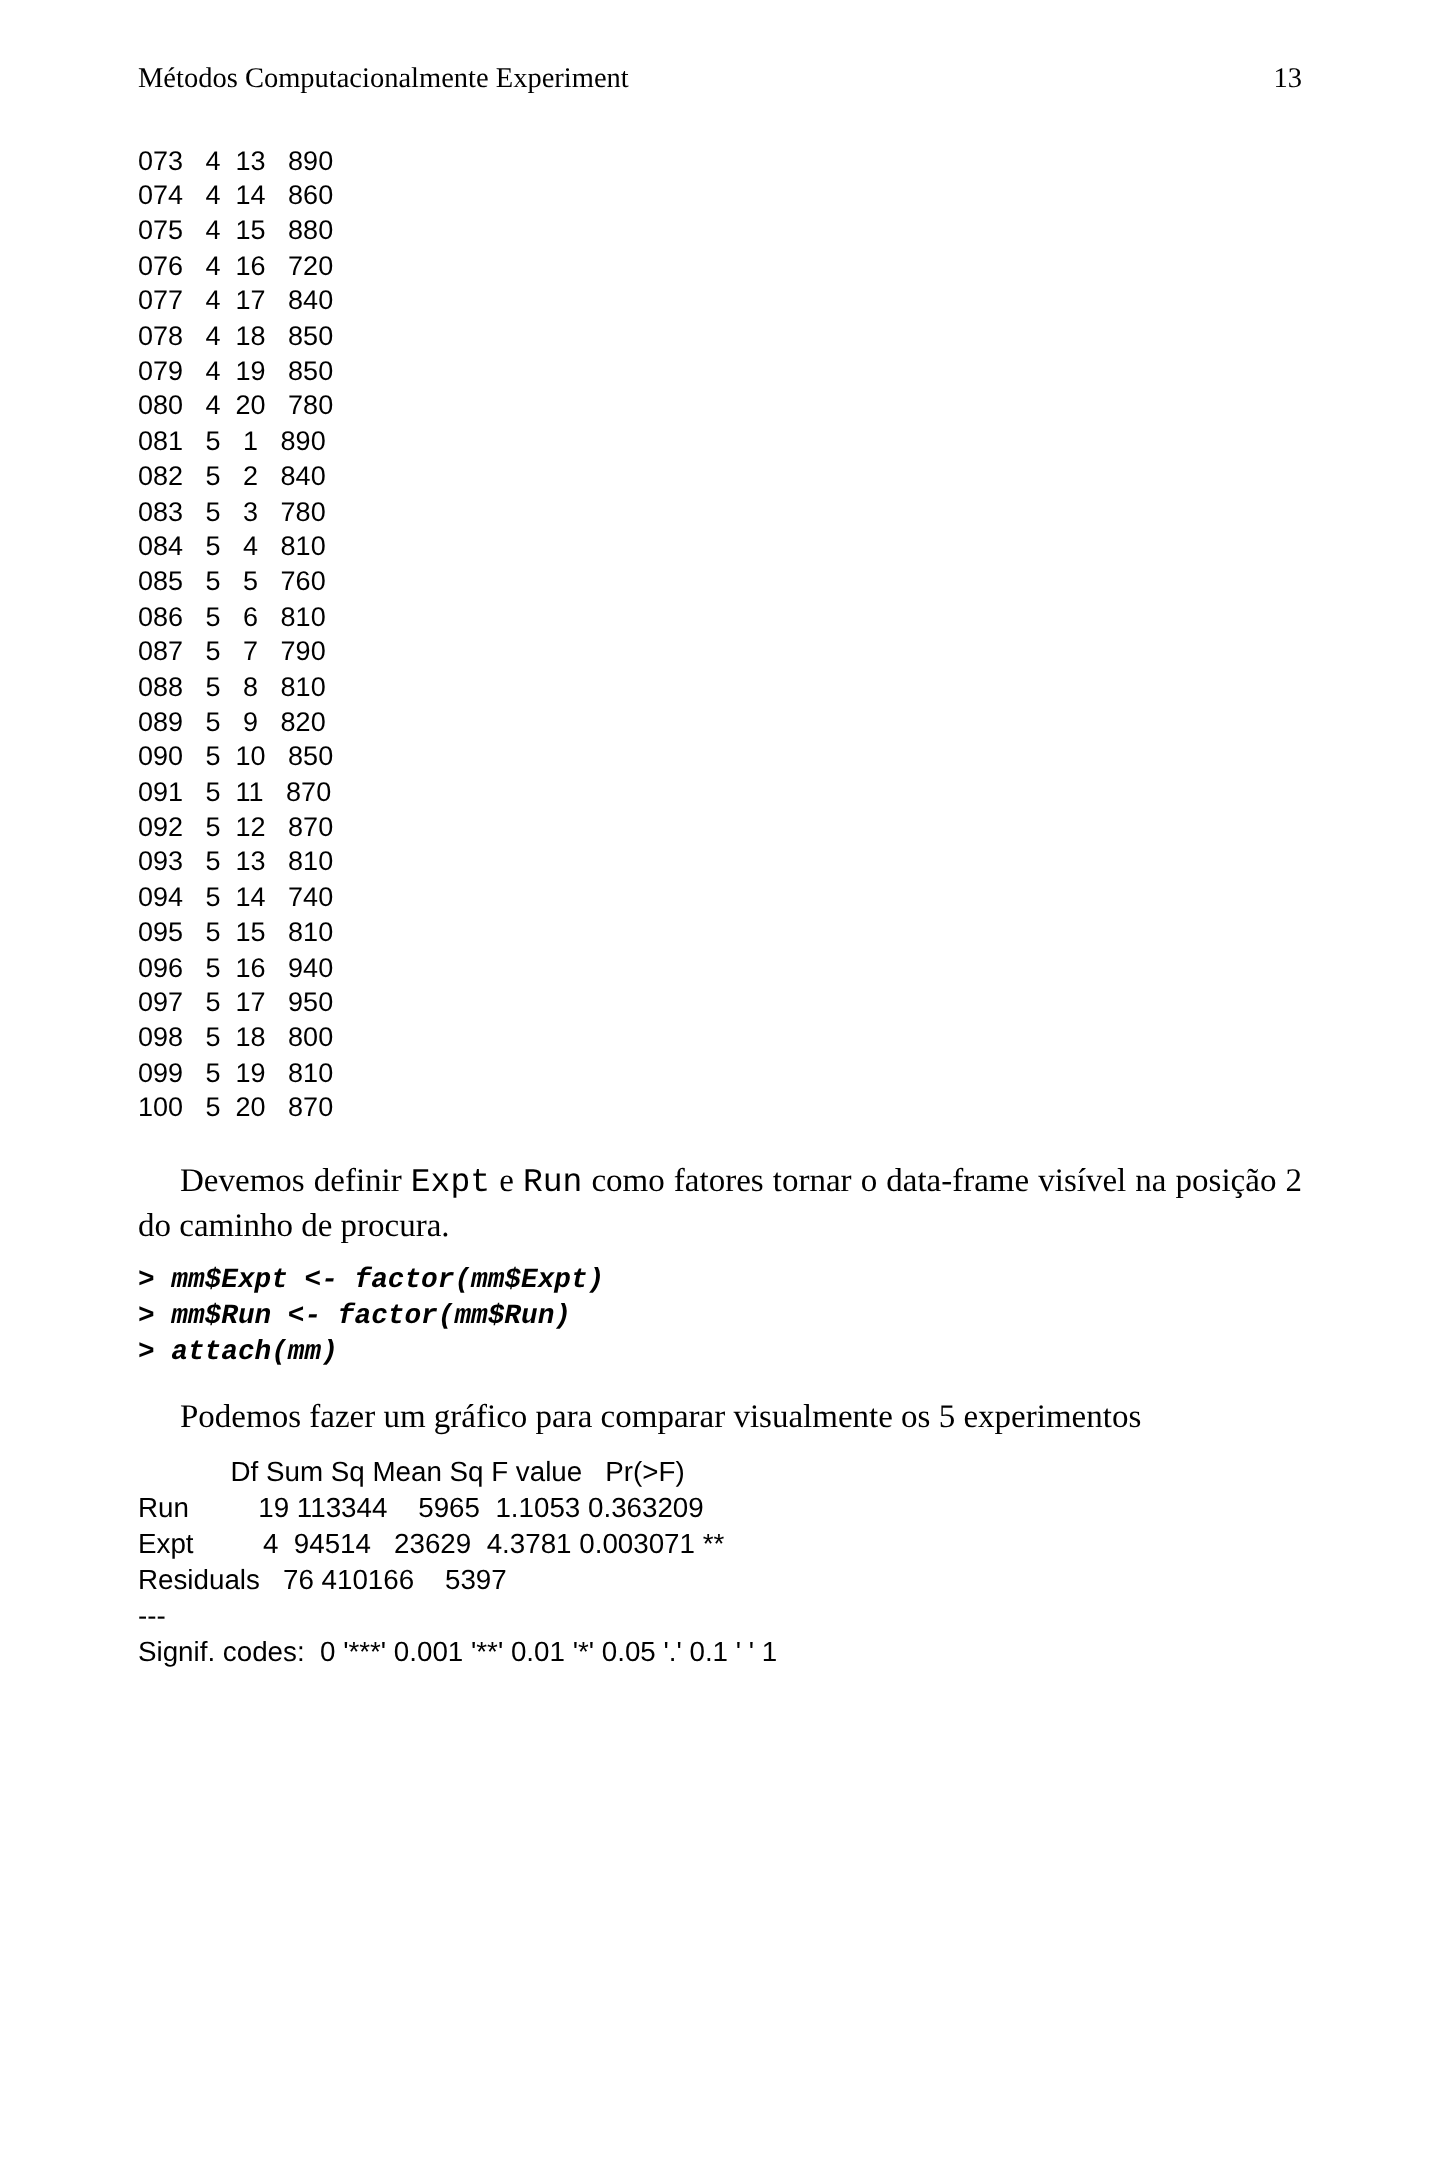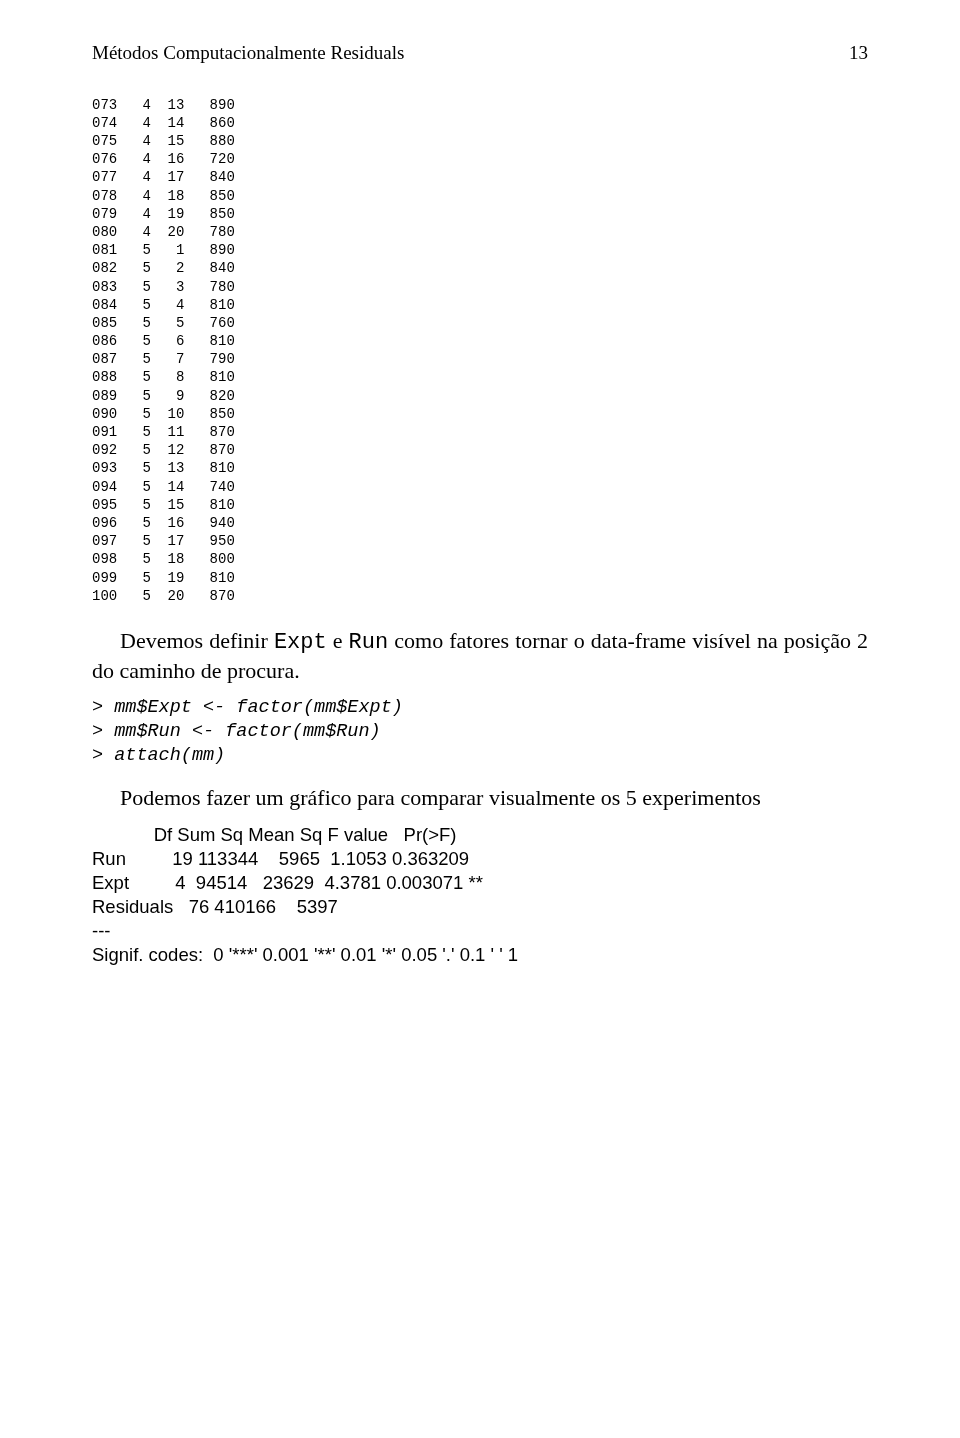"Métodos Computacionalmente Residuals" span { text: Residuals -> Experiment }
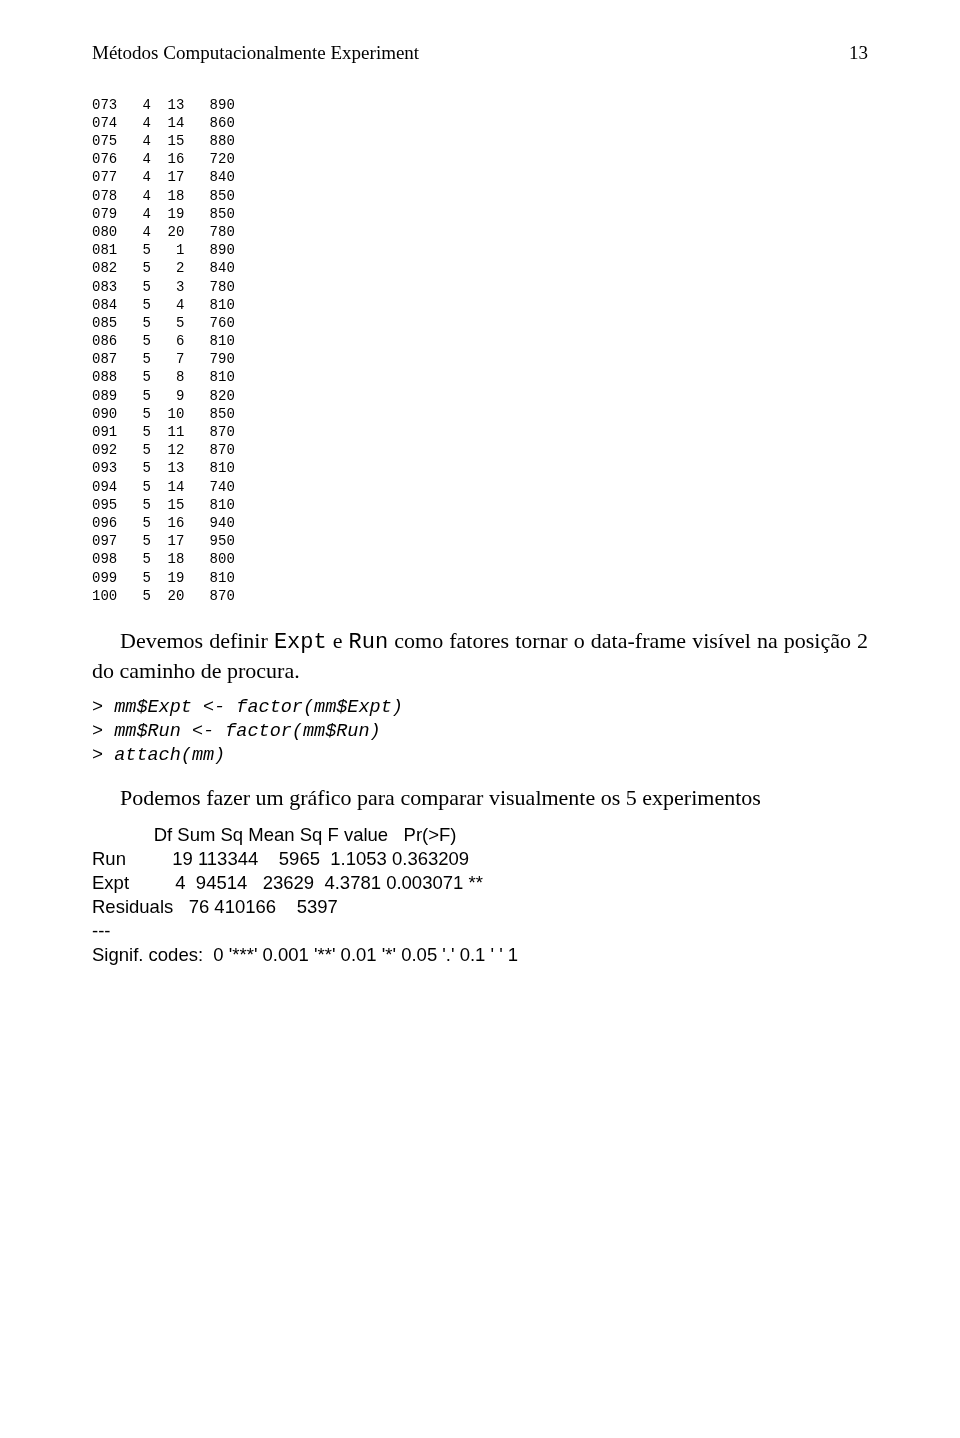"073 4 13 890" .data-block { font-family: Liberation Mono, monospace -> Liberation Sans, sans-serif; font-size: 14px -> 18px }
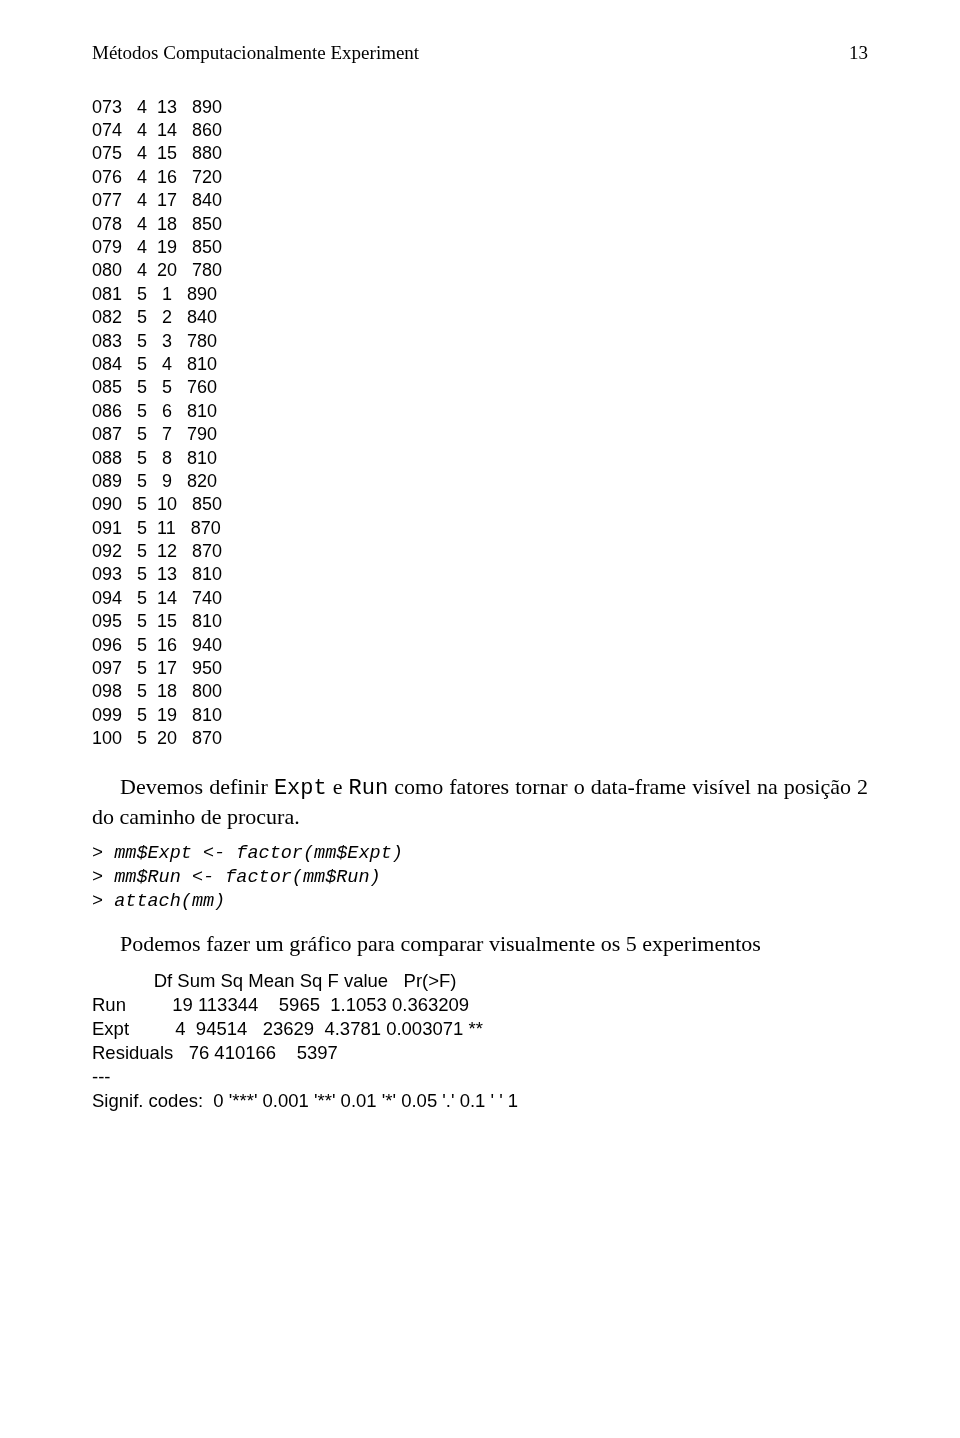"> mm$Expt <- factor(mm$Expt)" .code-block { font-weight: none -> bold }
